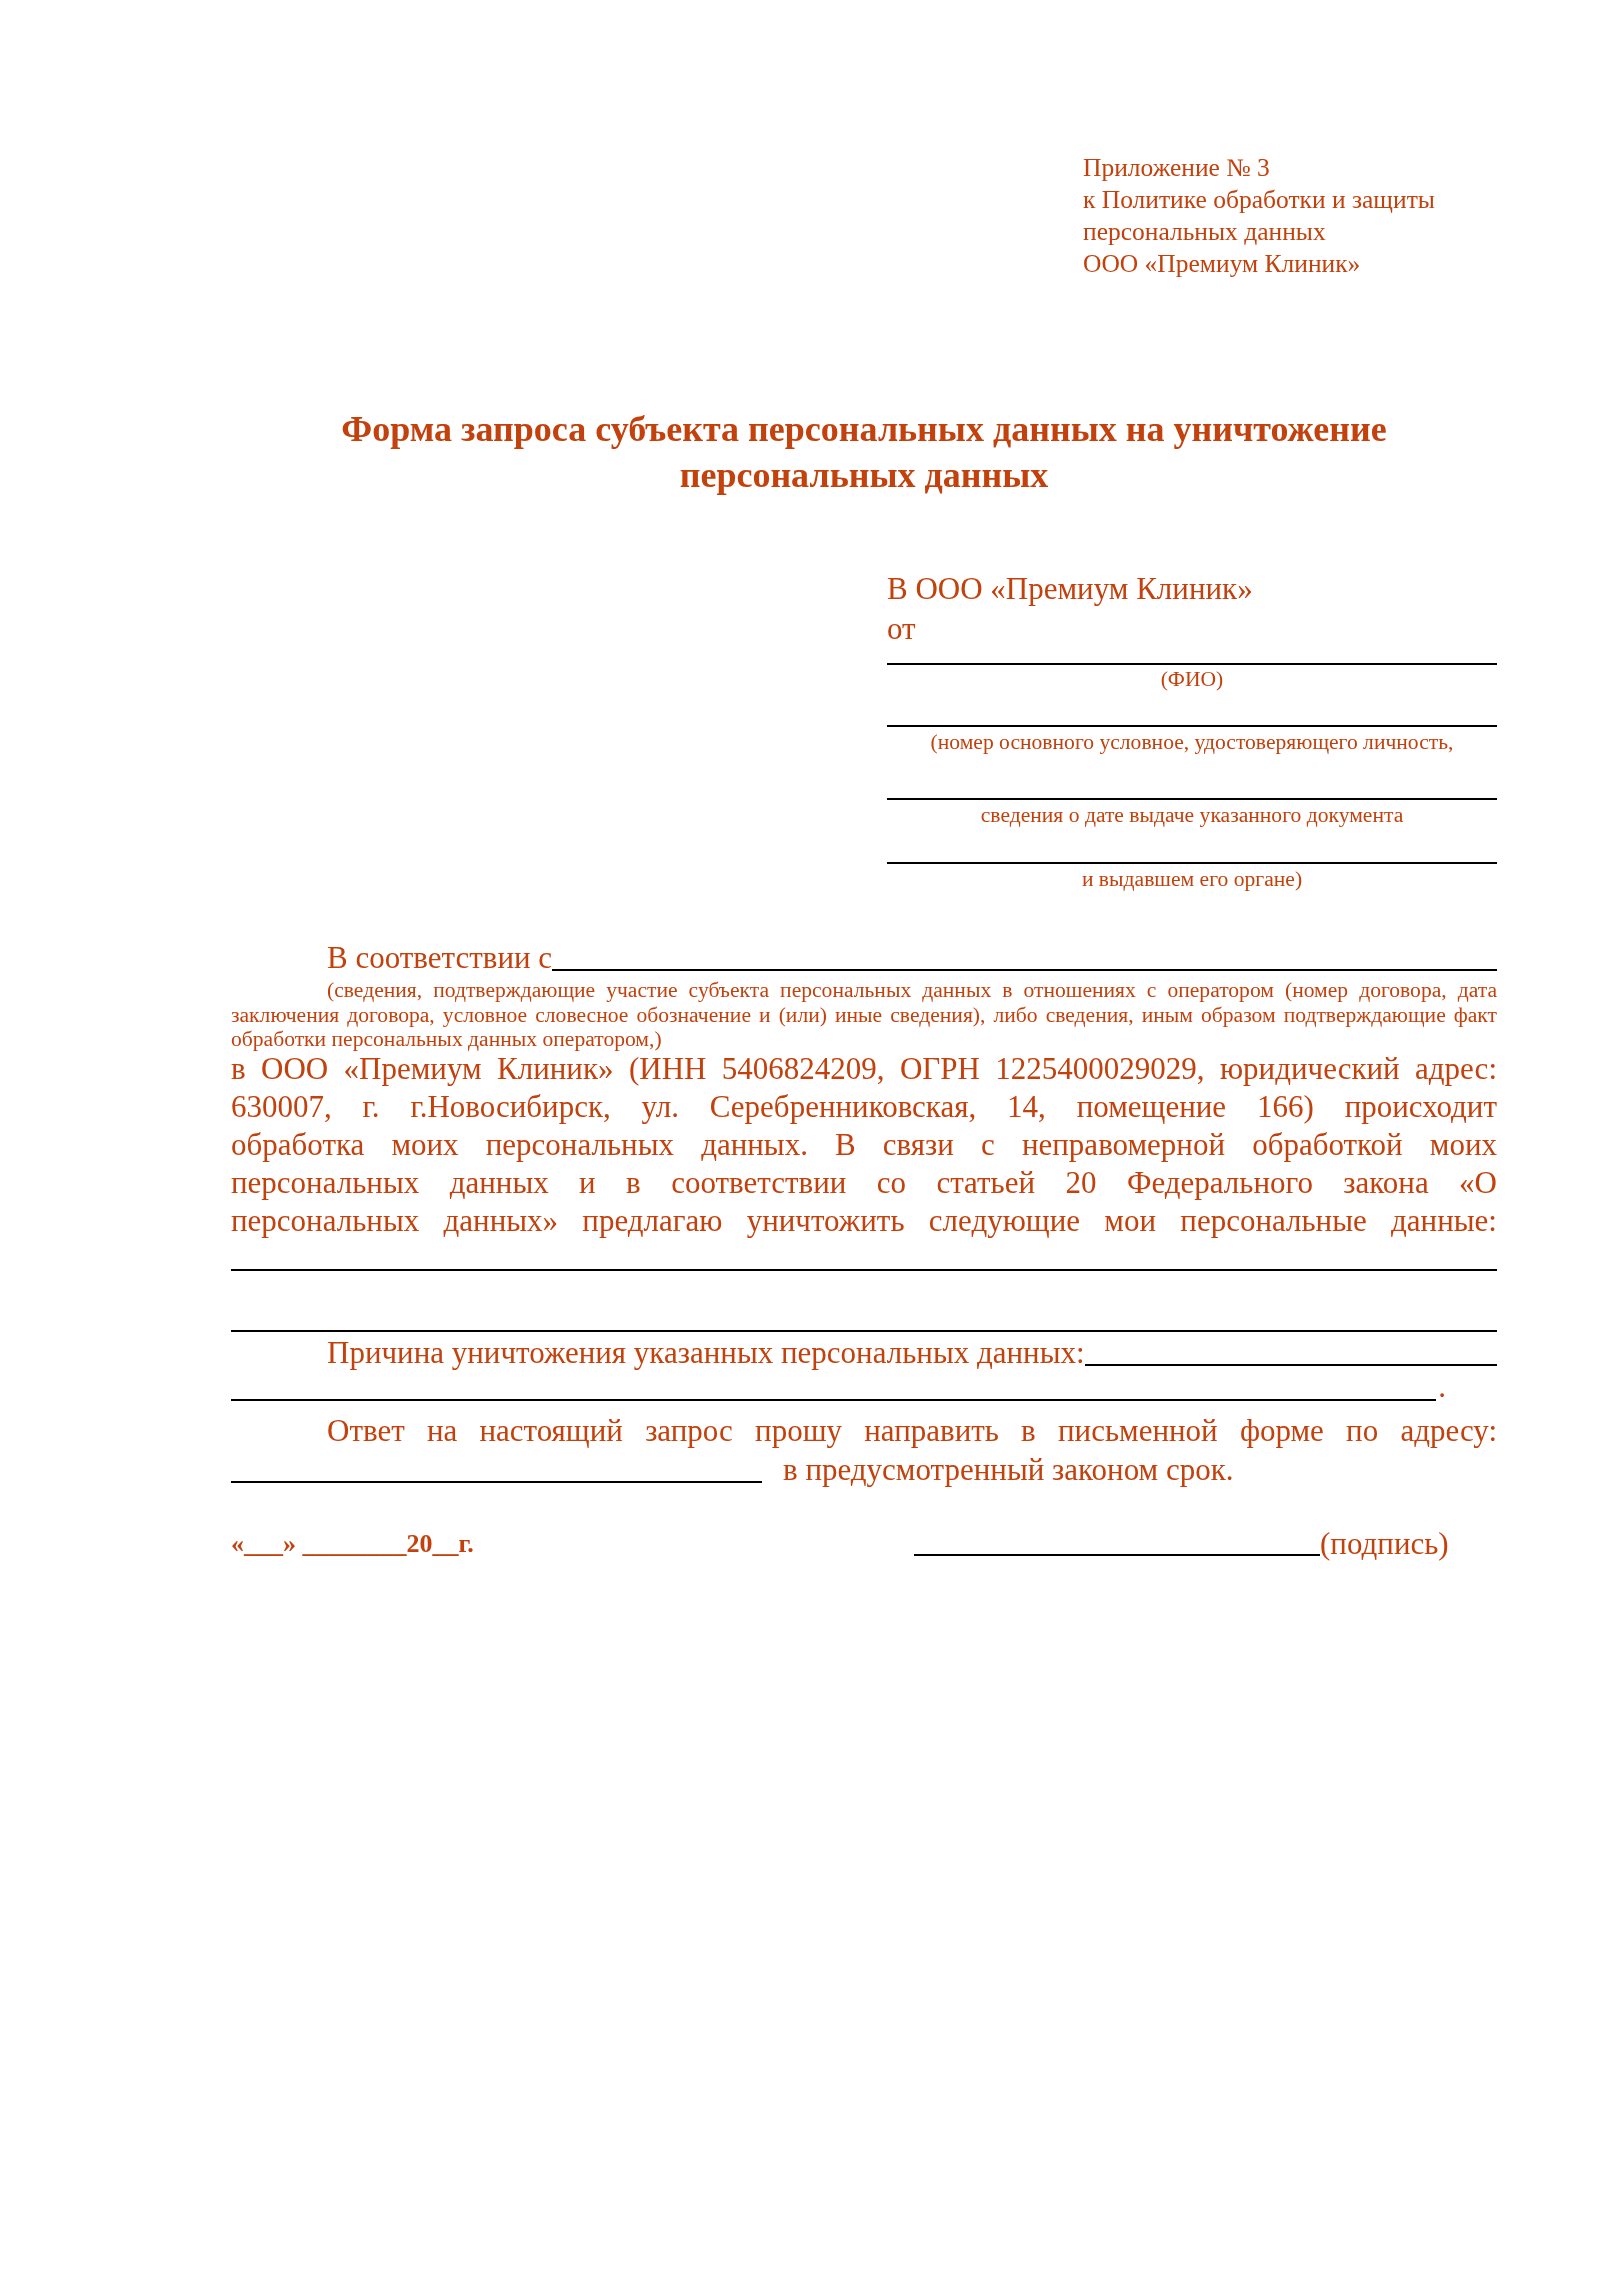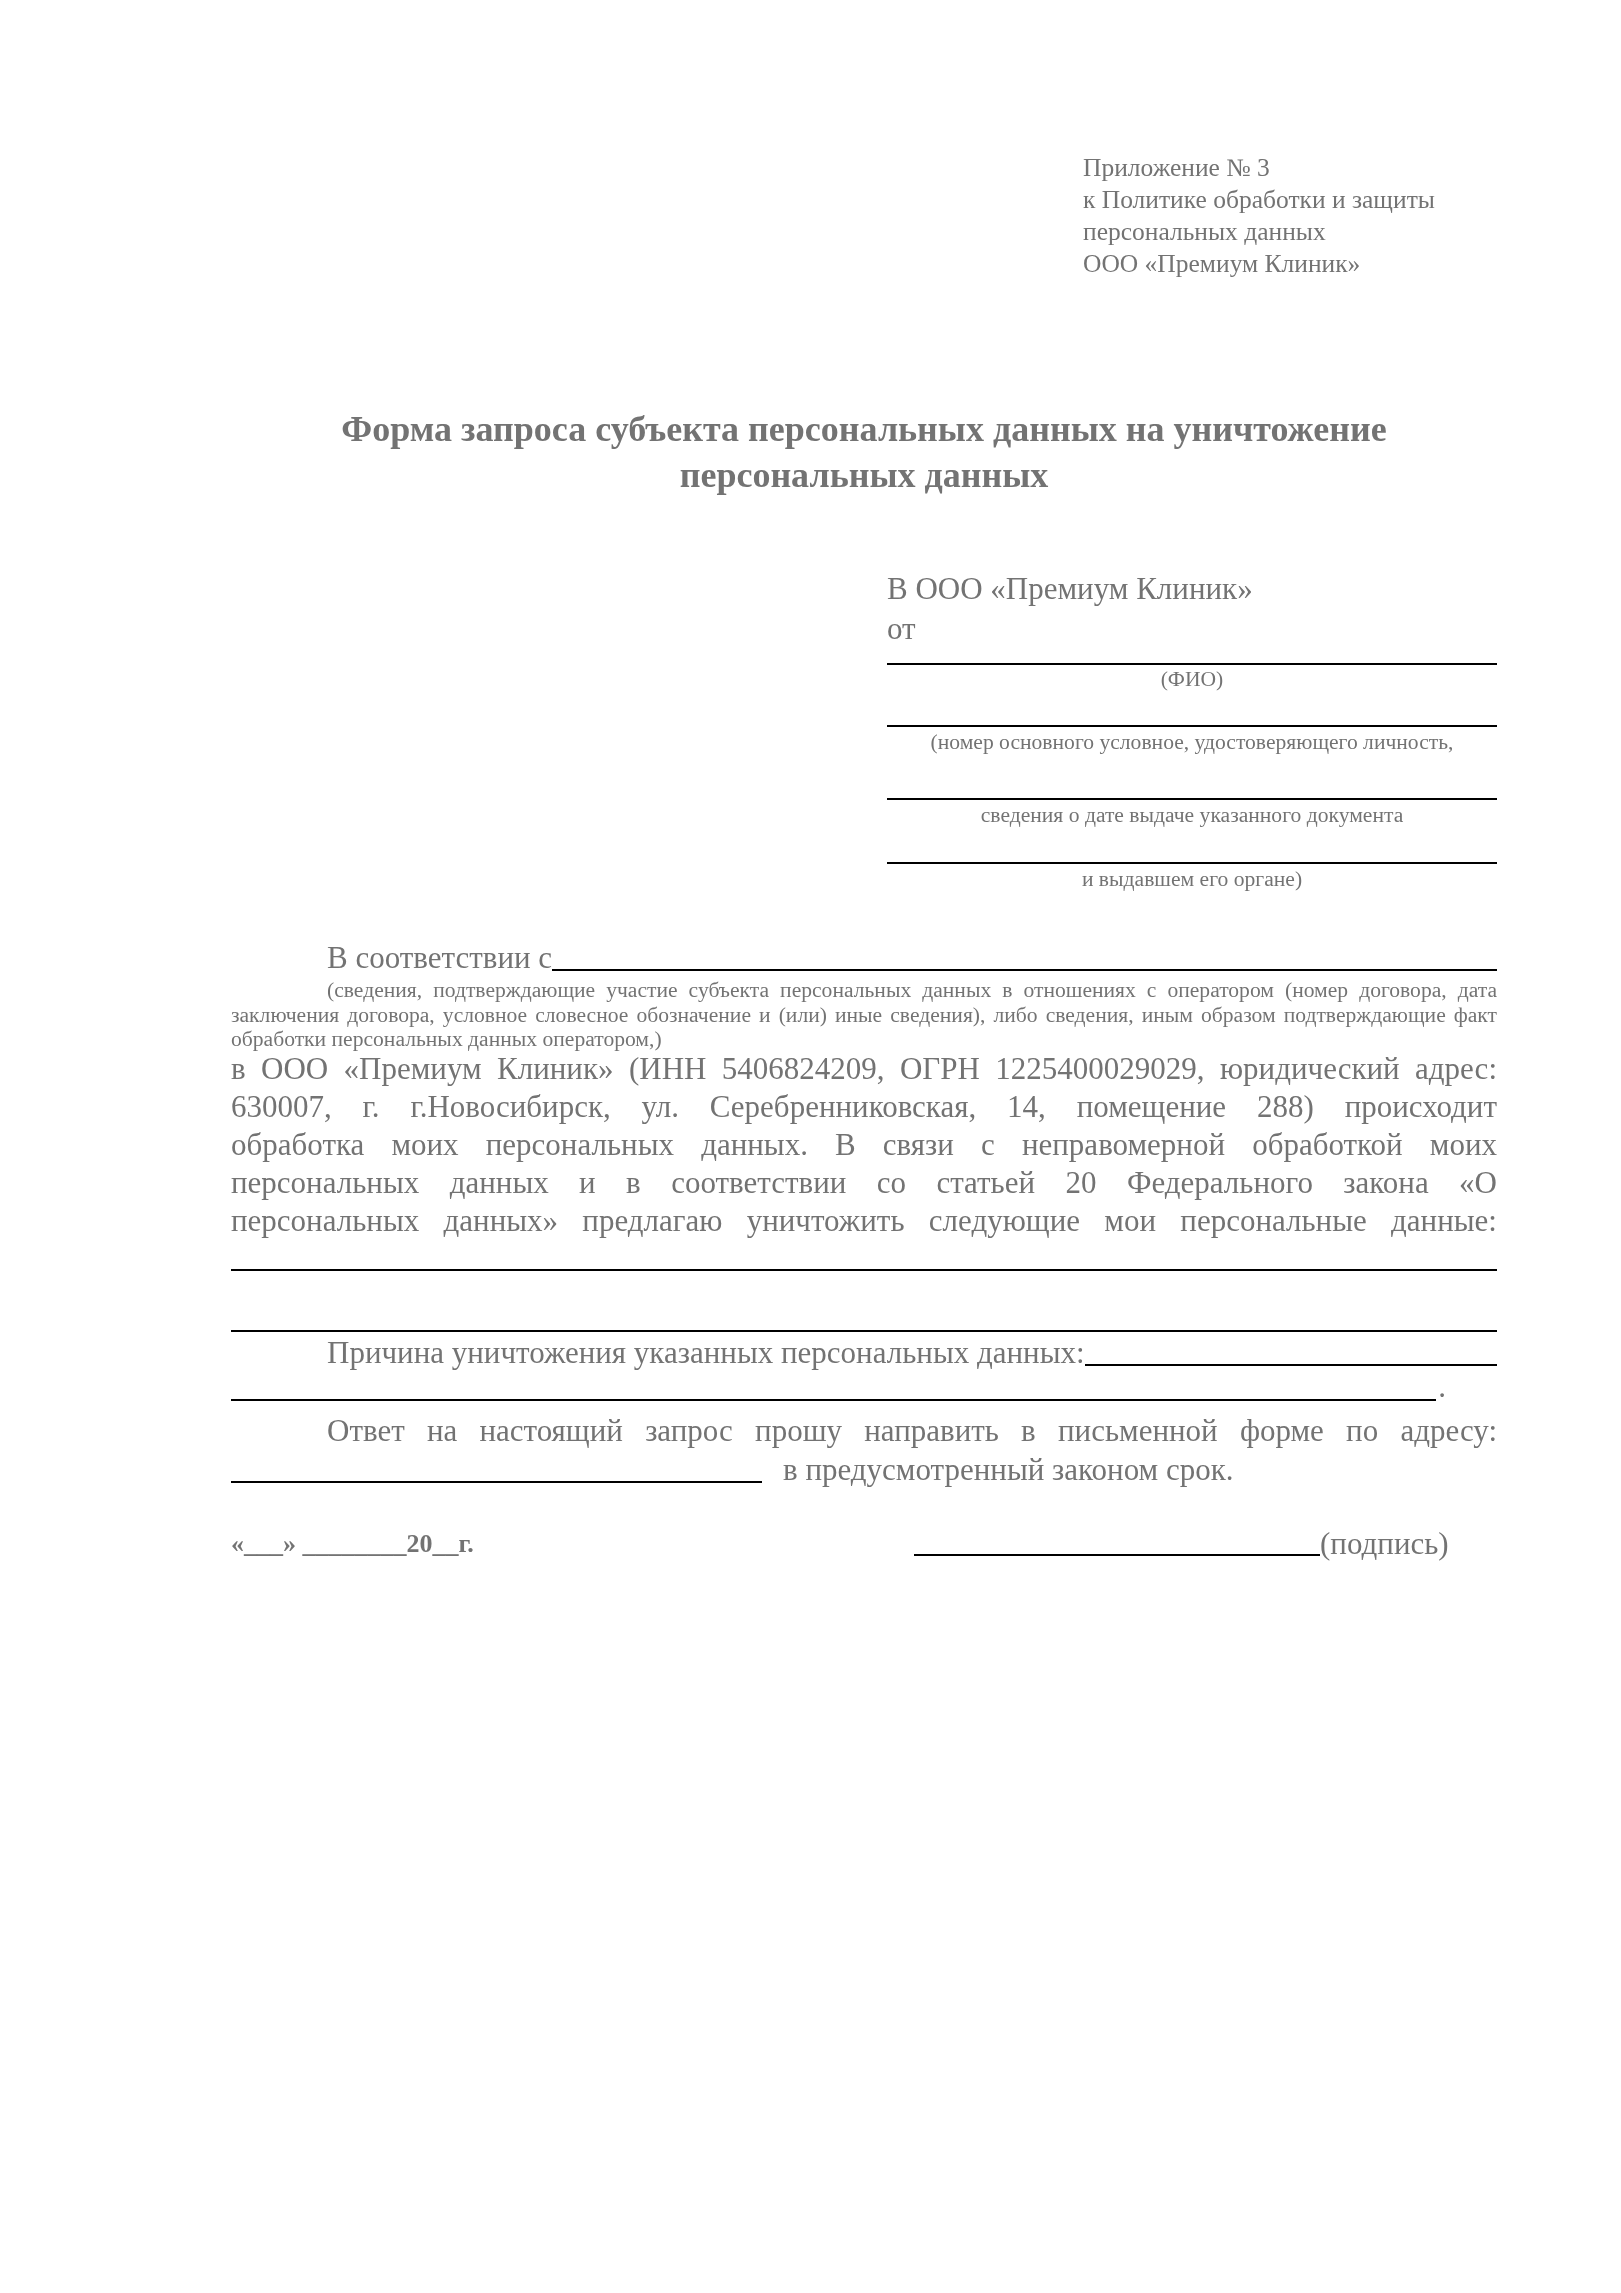"Приложение № 3" .page { color: #737373 -> #c2410c }
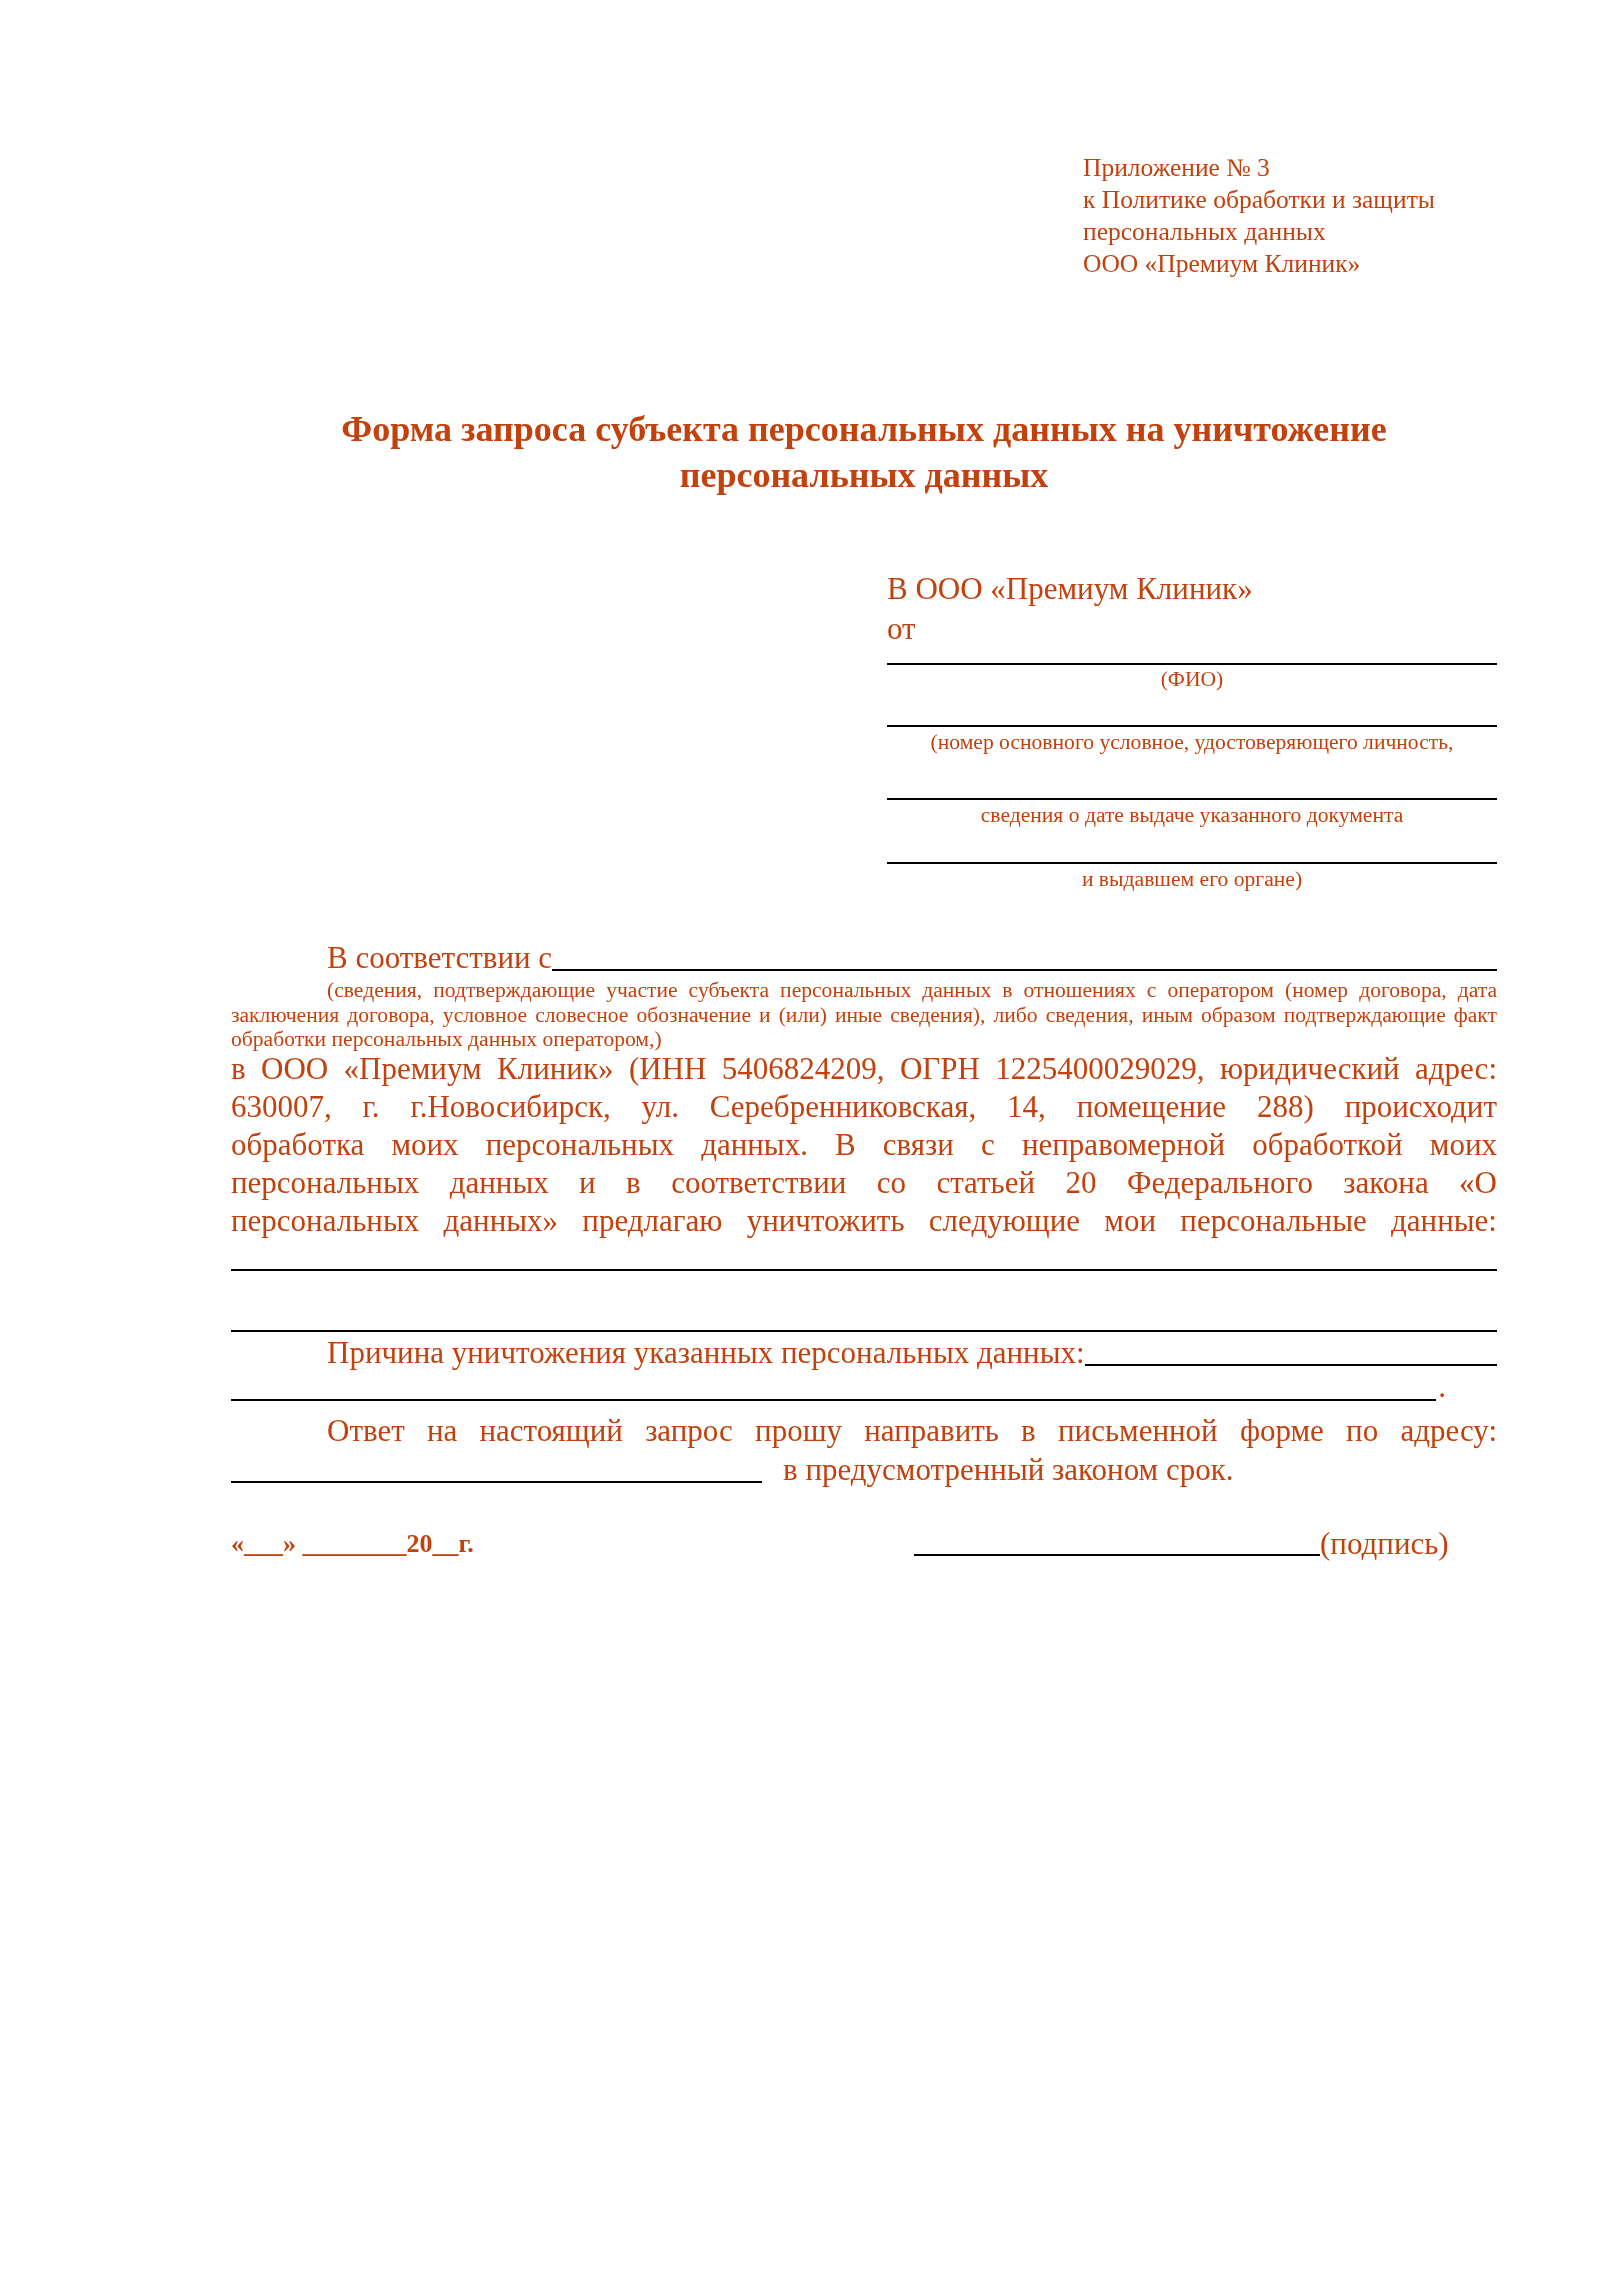"630007, г. г.Новосибирск, ул." div.j { text: 288 -> 166 }
